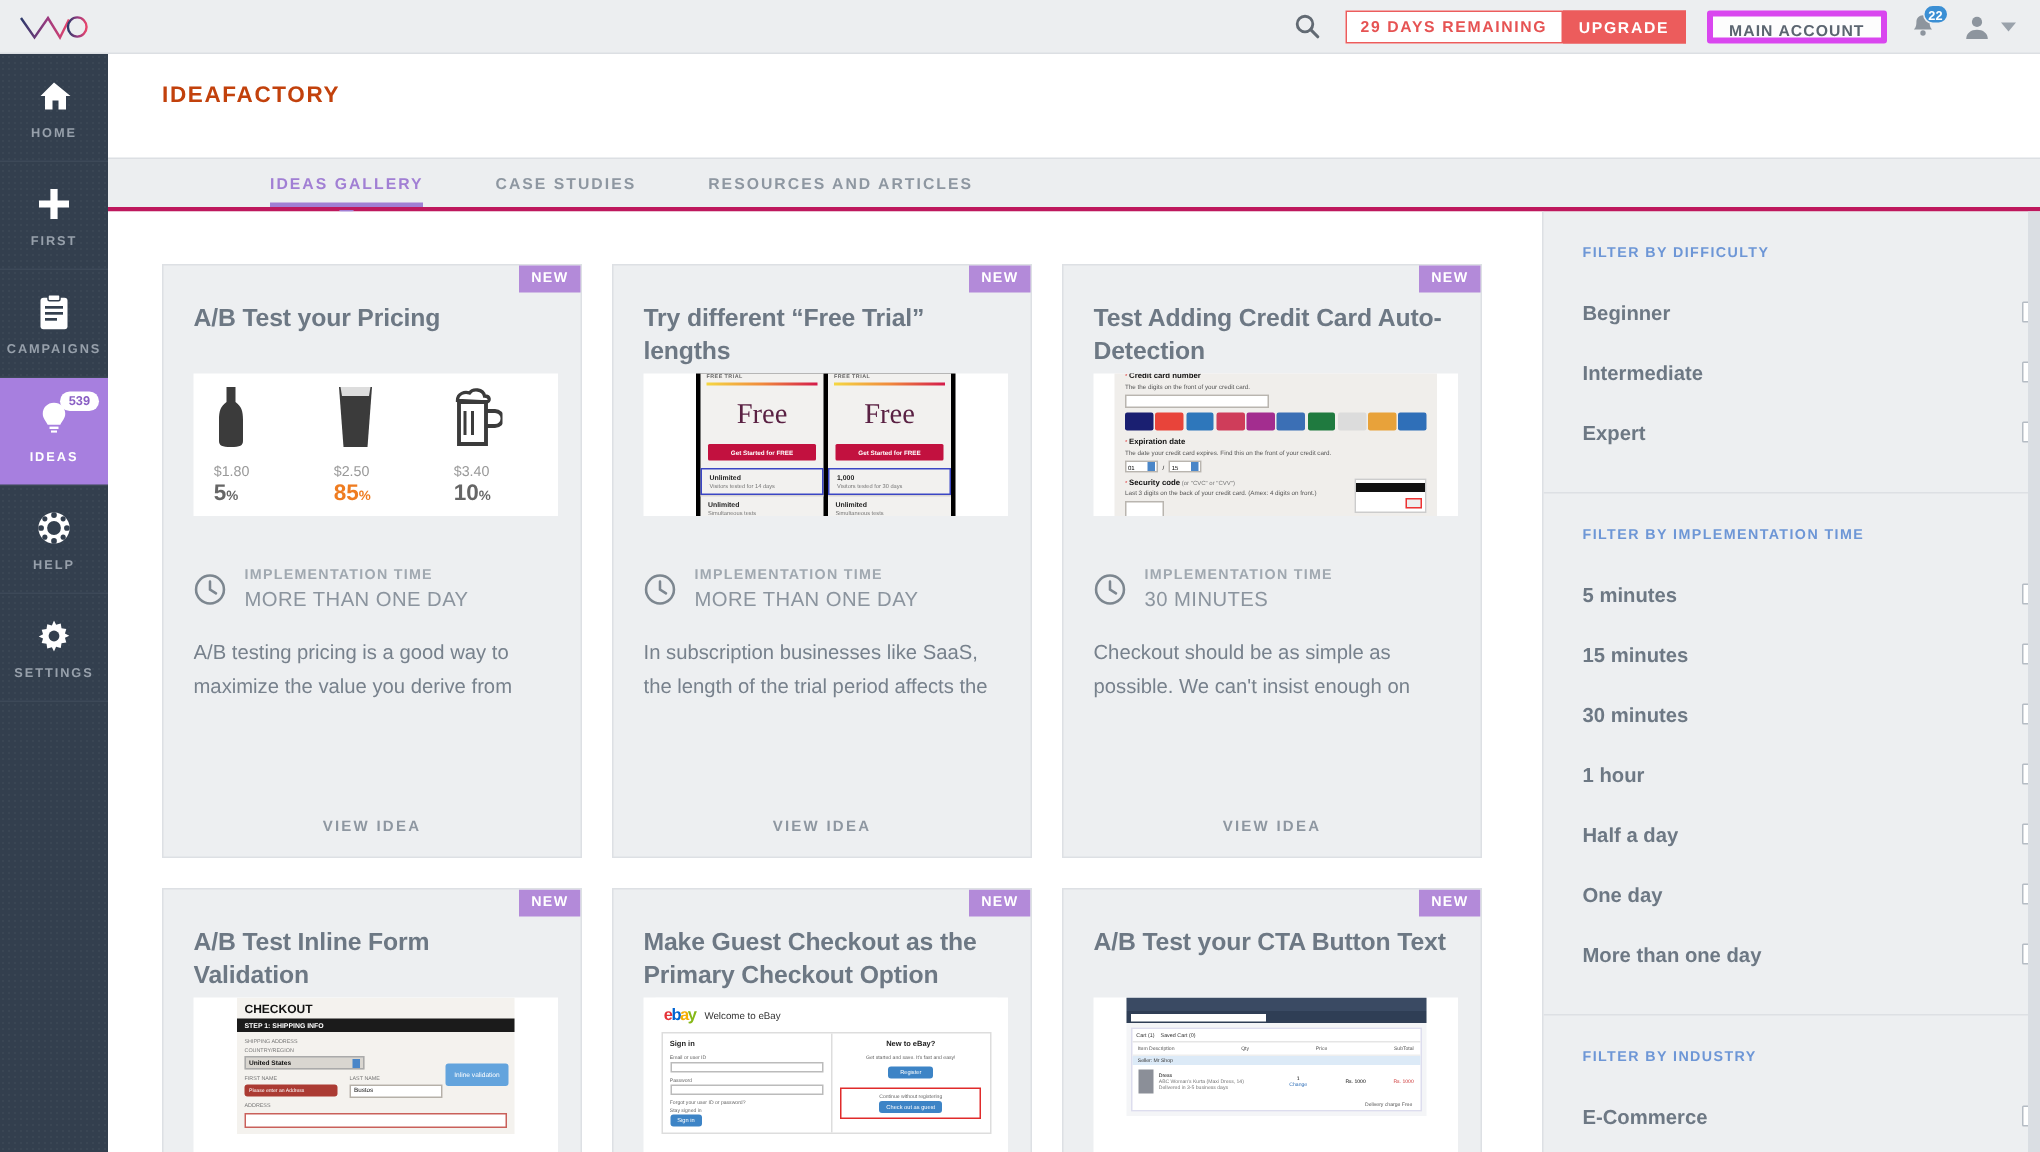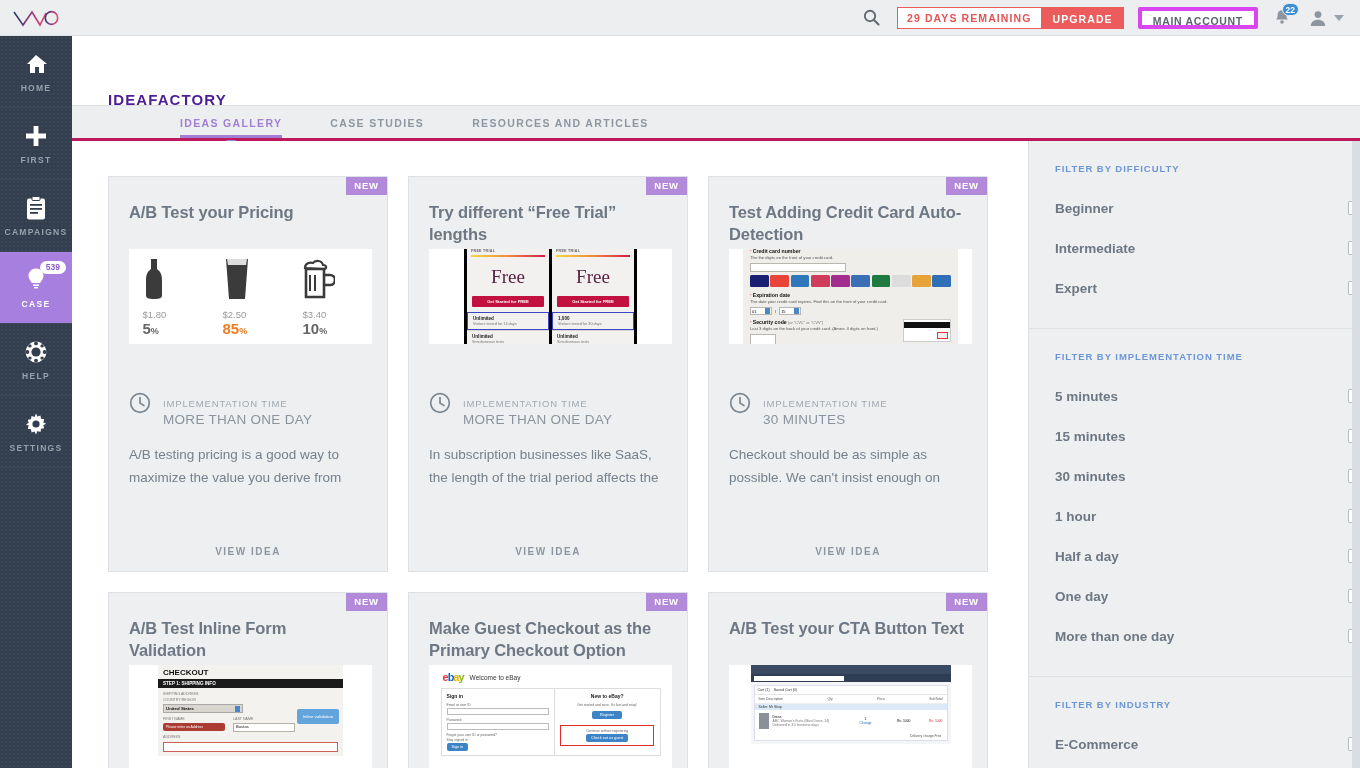"IDEAFACTORY" #page-title { color: #4c1d95 -> #c2410c; margin-top: 36px -> none }
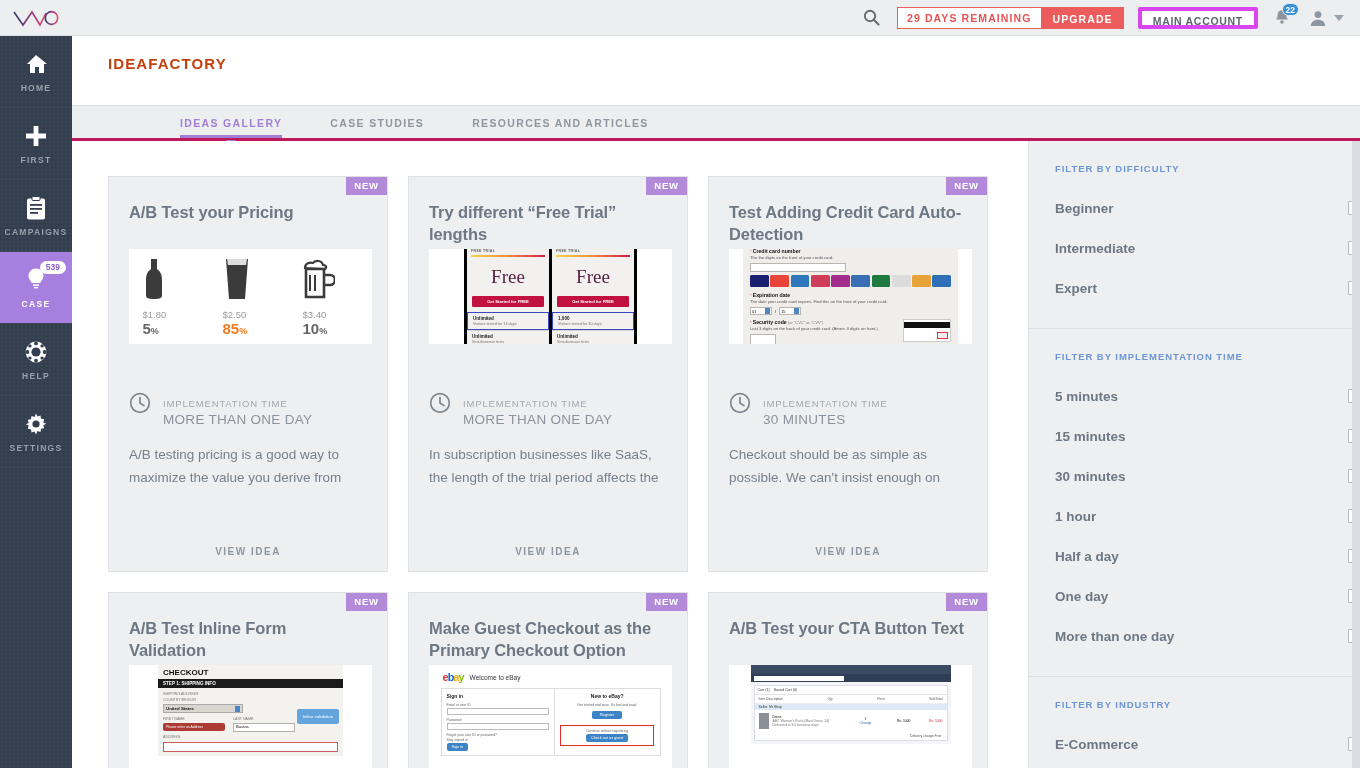"CASE" div.nav-label { text: CASE -> IDEAS }
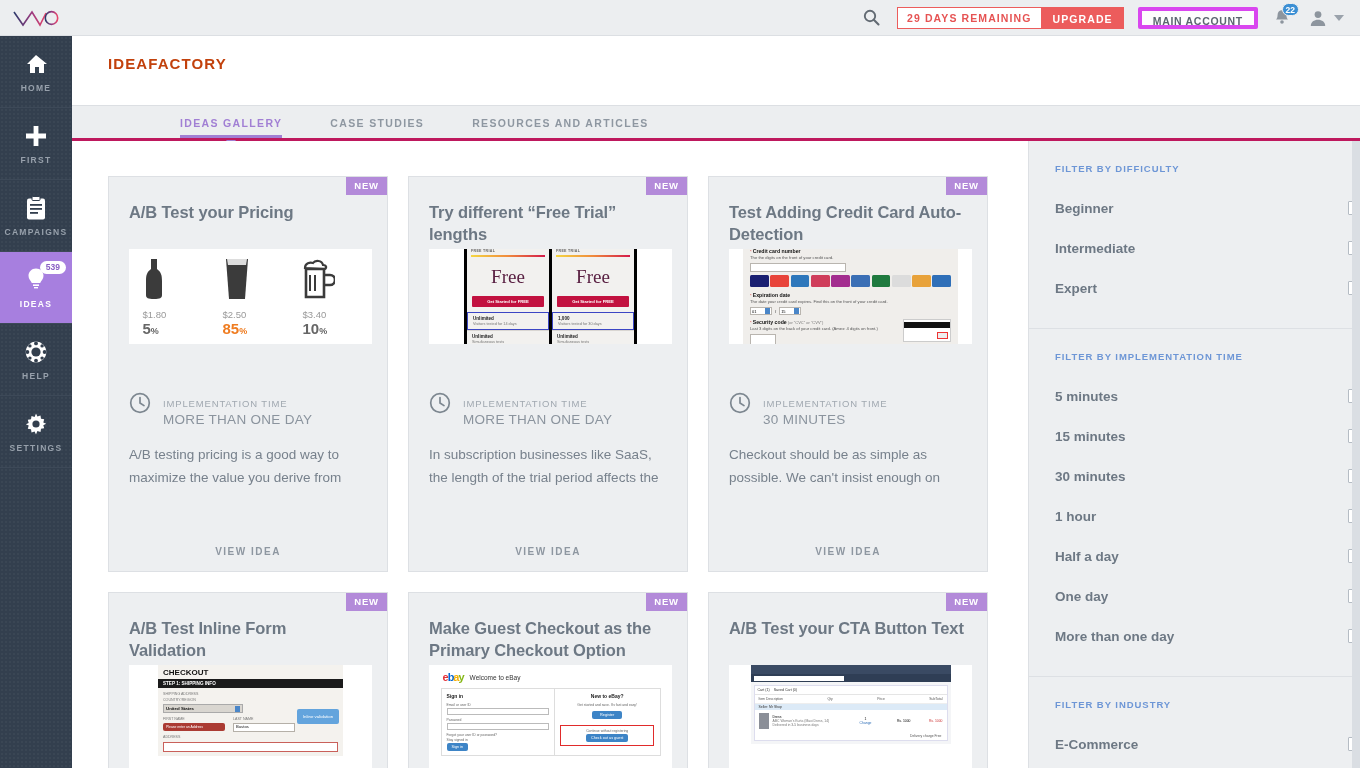"IMPLEMENTATION TIME" .impl-text-label { font-weight: normal -> bold; margin-top: 20px -> none }
